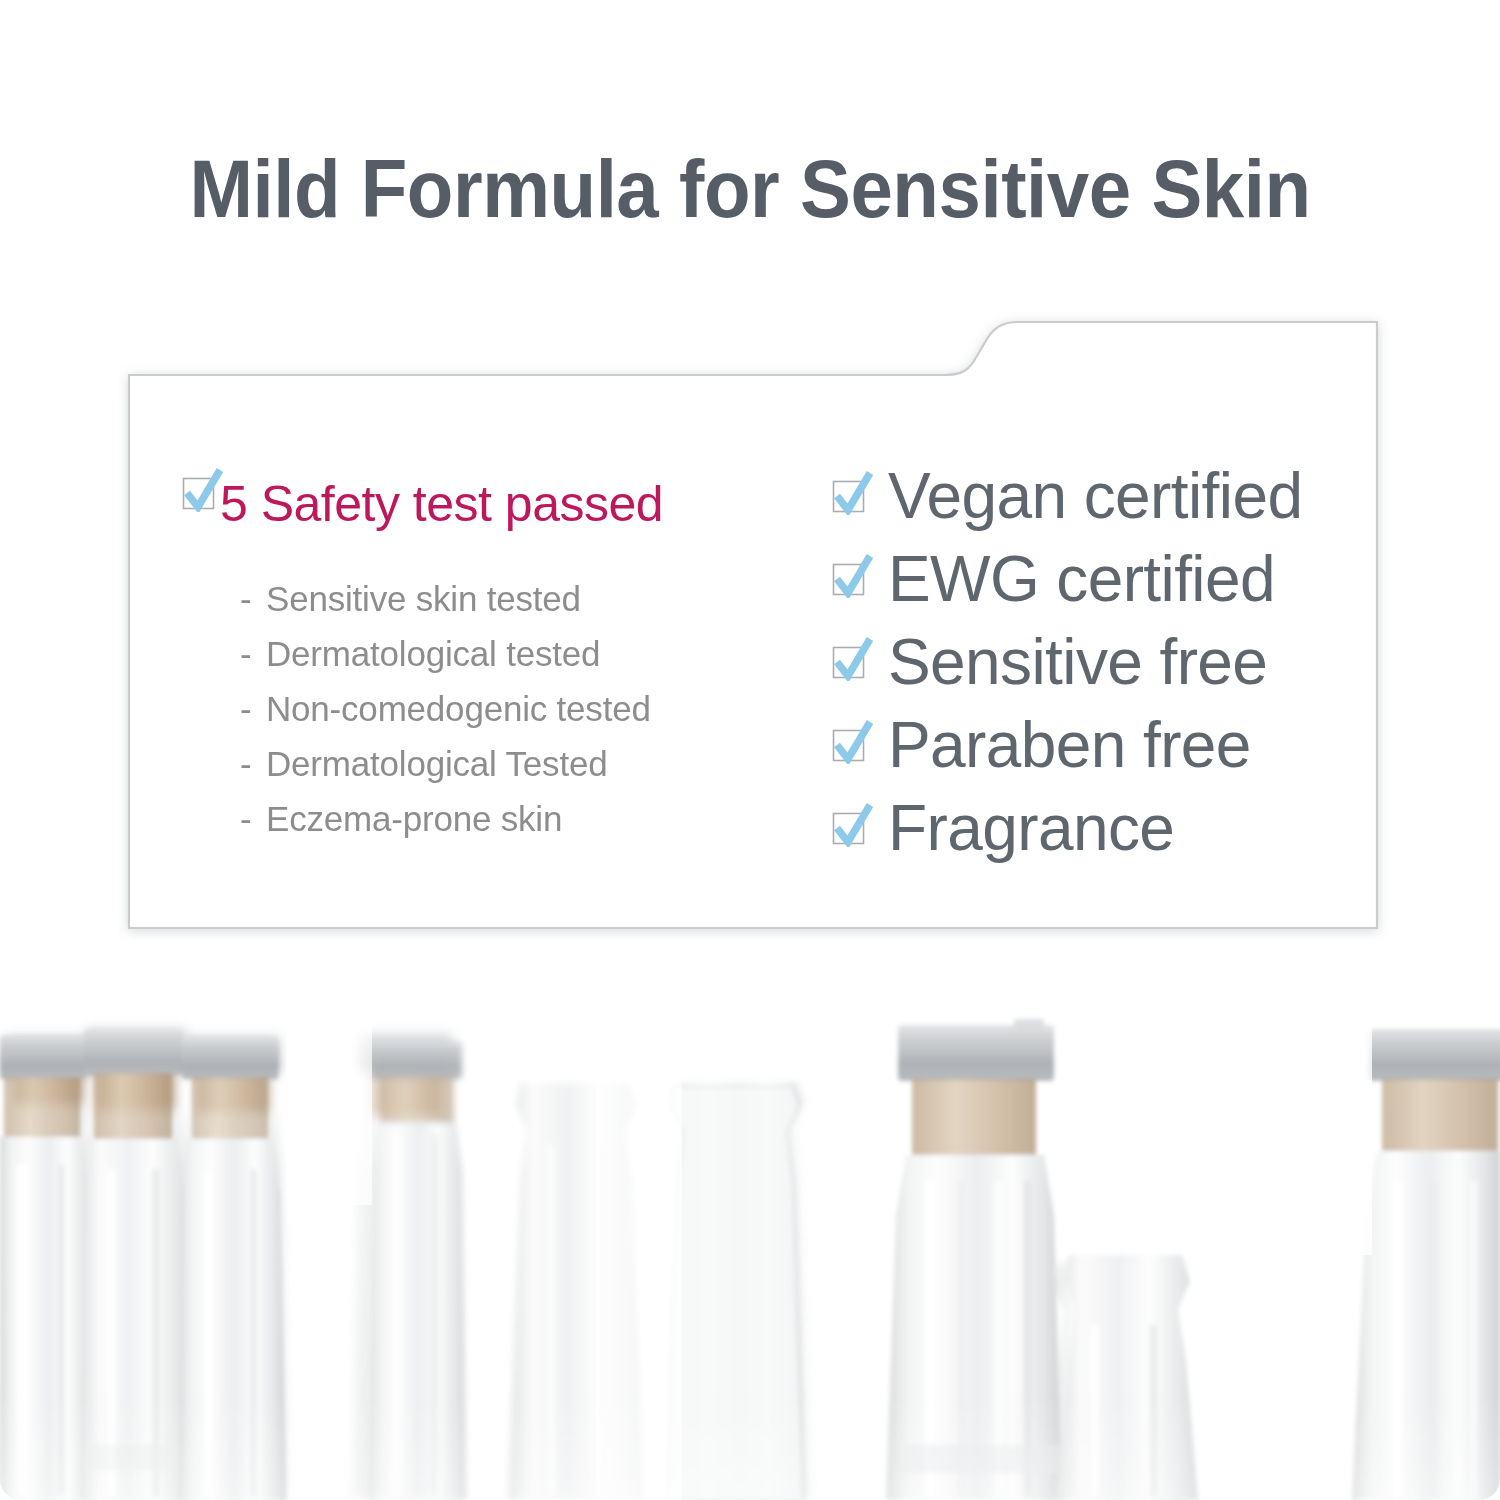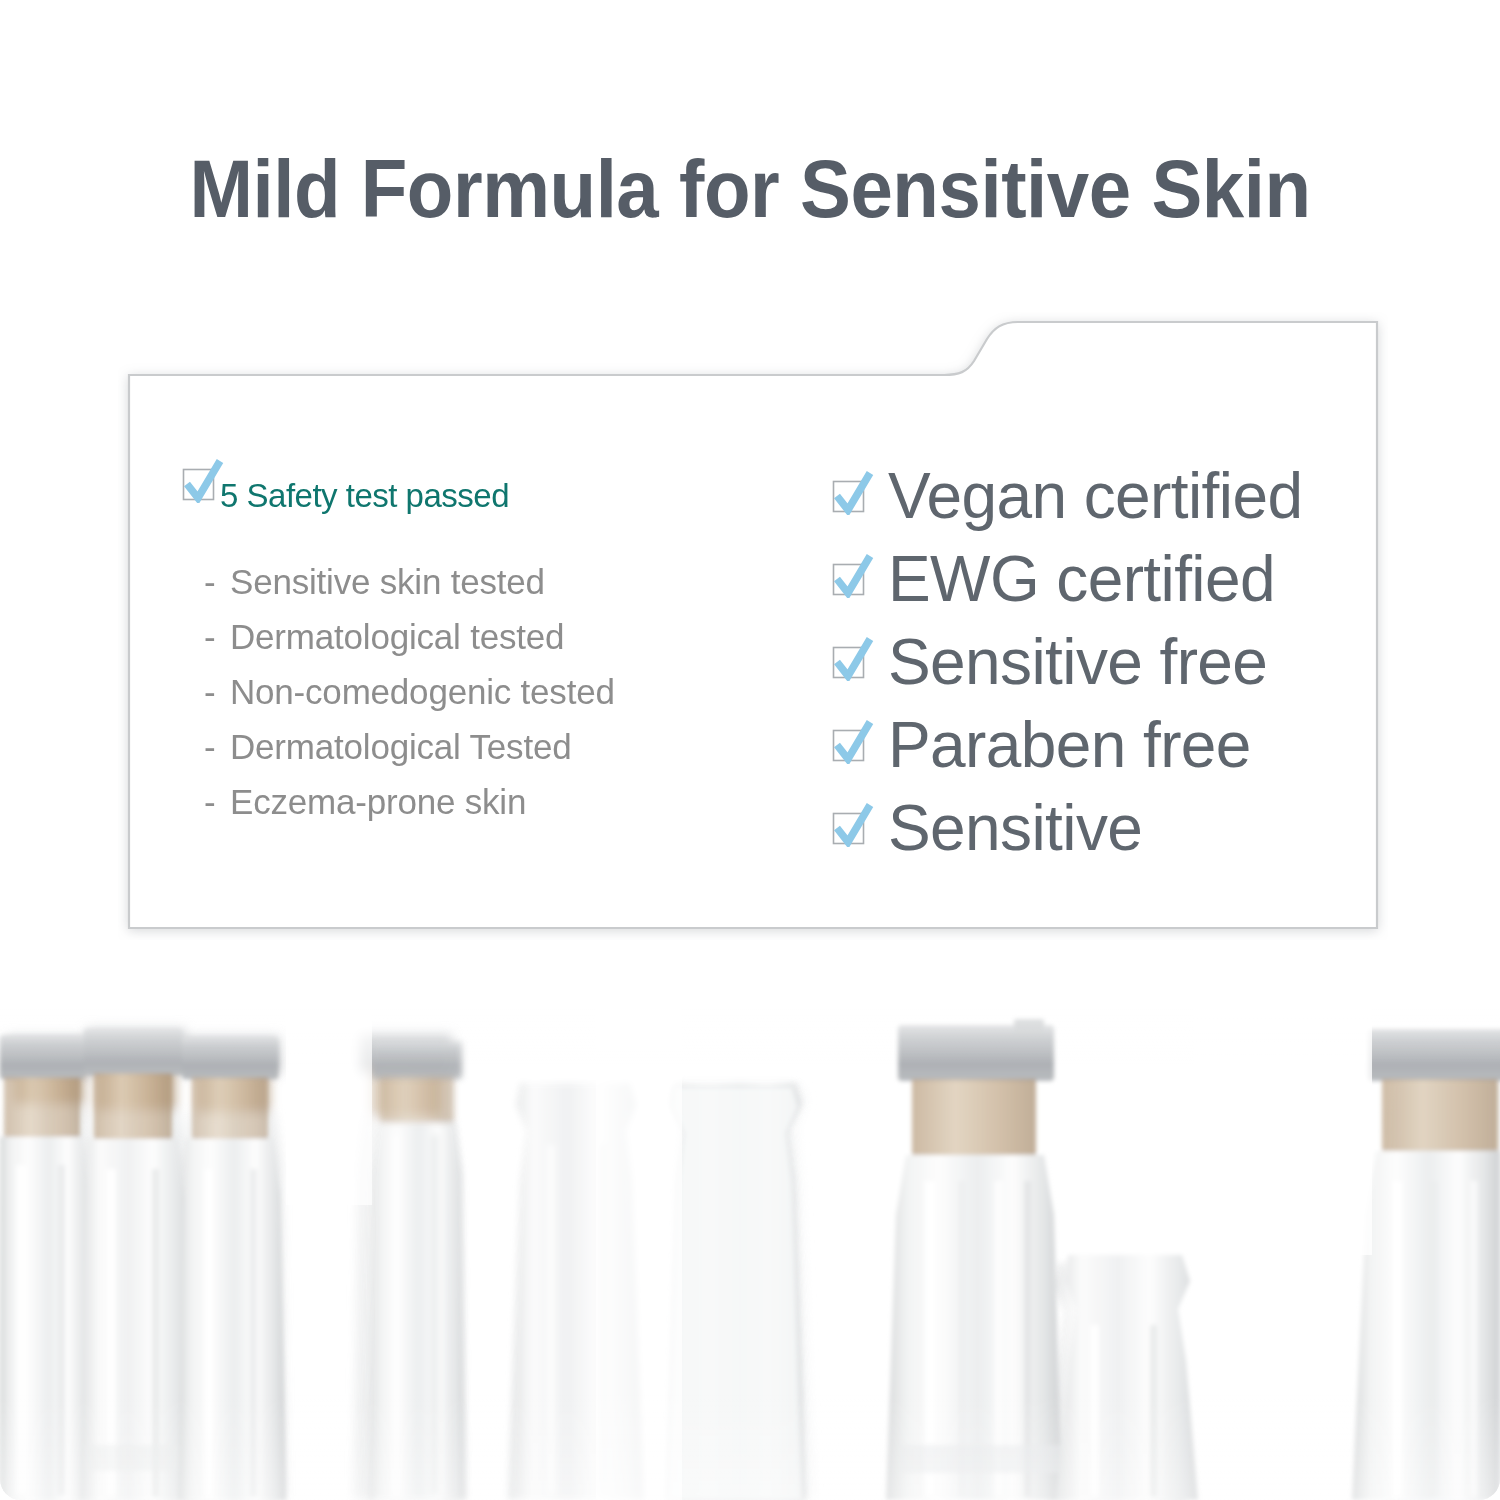"5 Safety test passed" .head-text { color: #0f766e -> #be185d; font-size: 33px -> 50px }
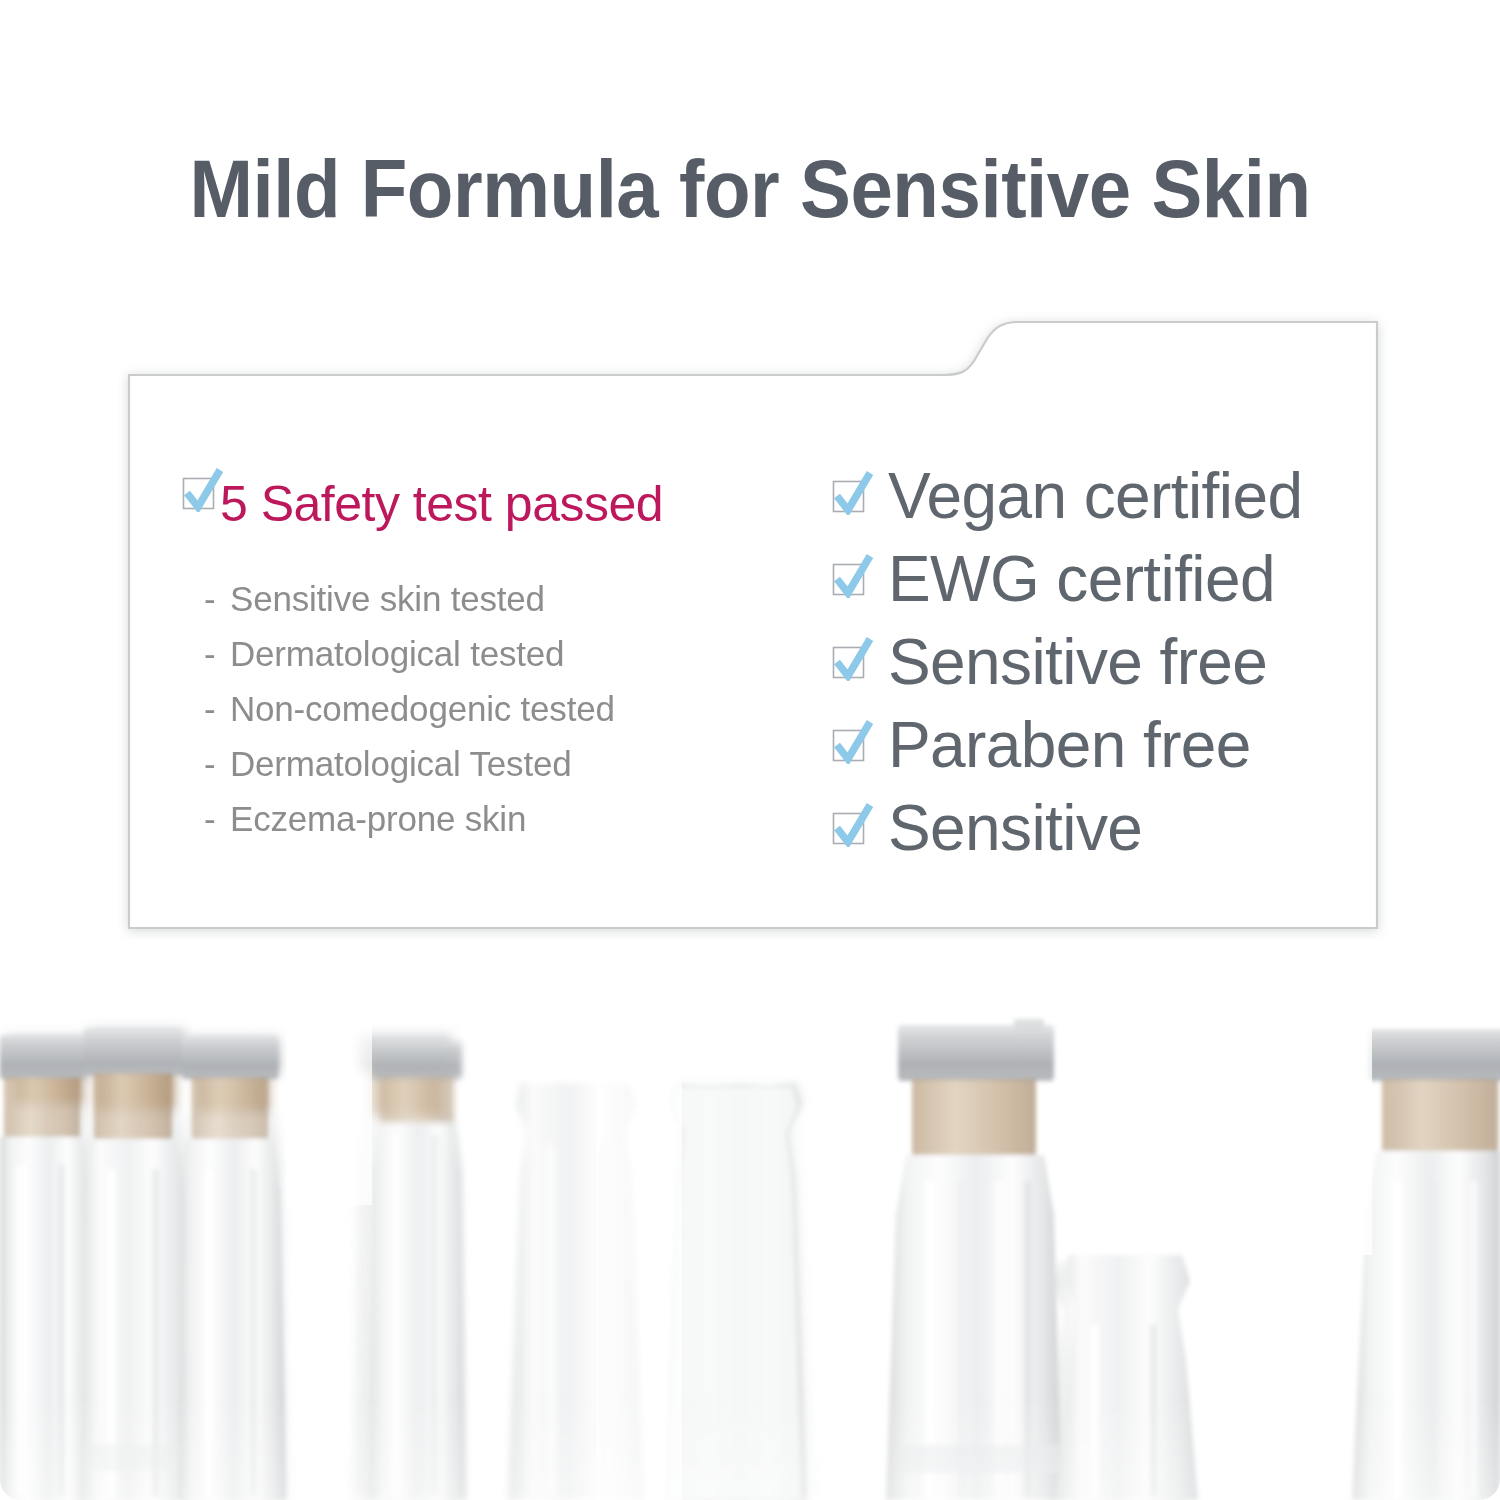"- Sensitive skin tested" #sublist { margin-left: 24px -> 60px }
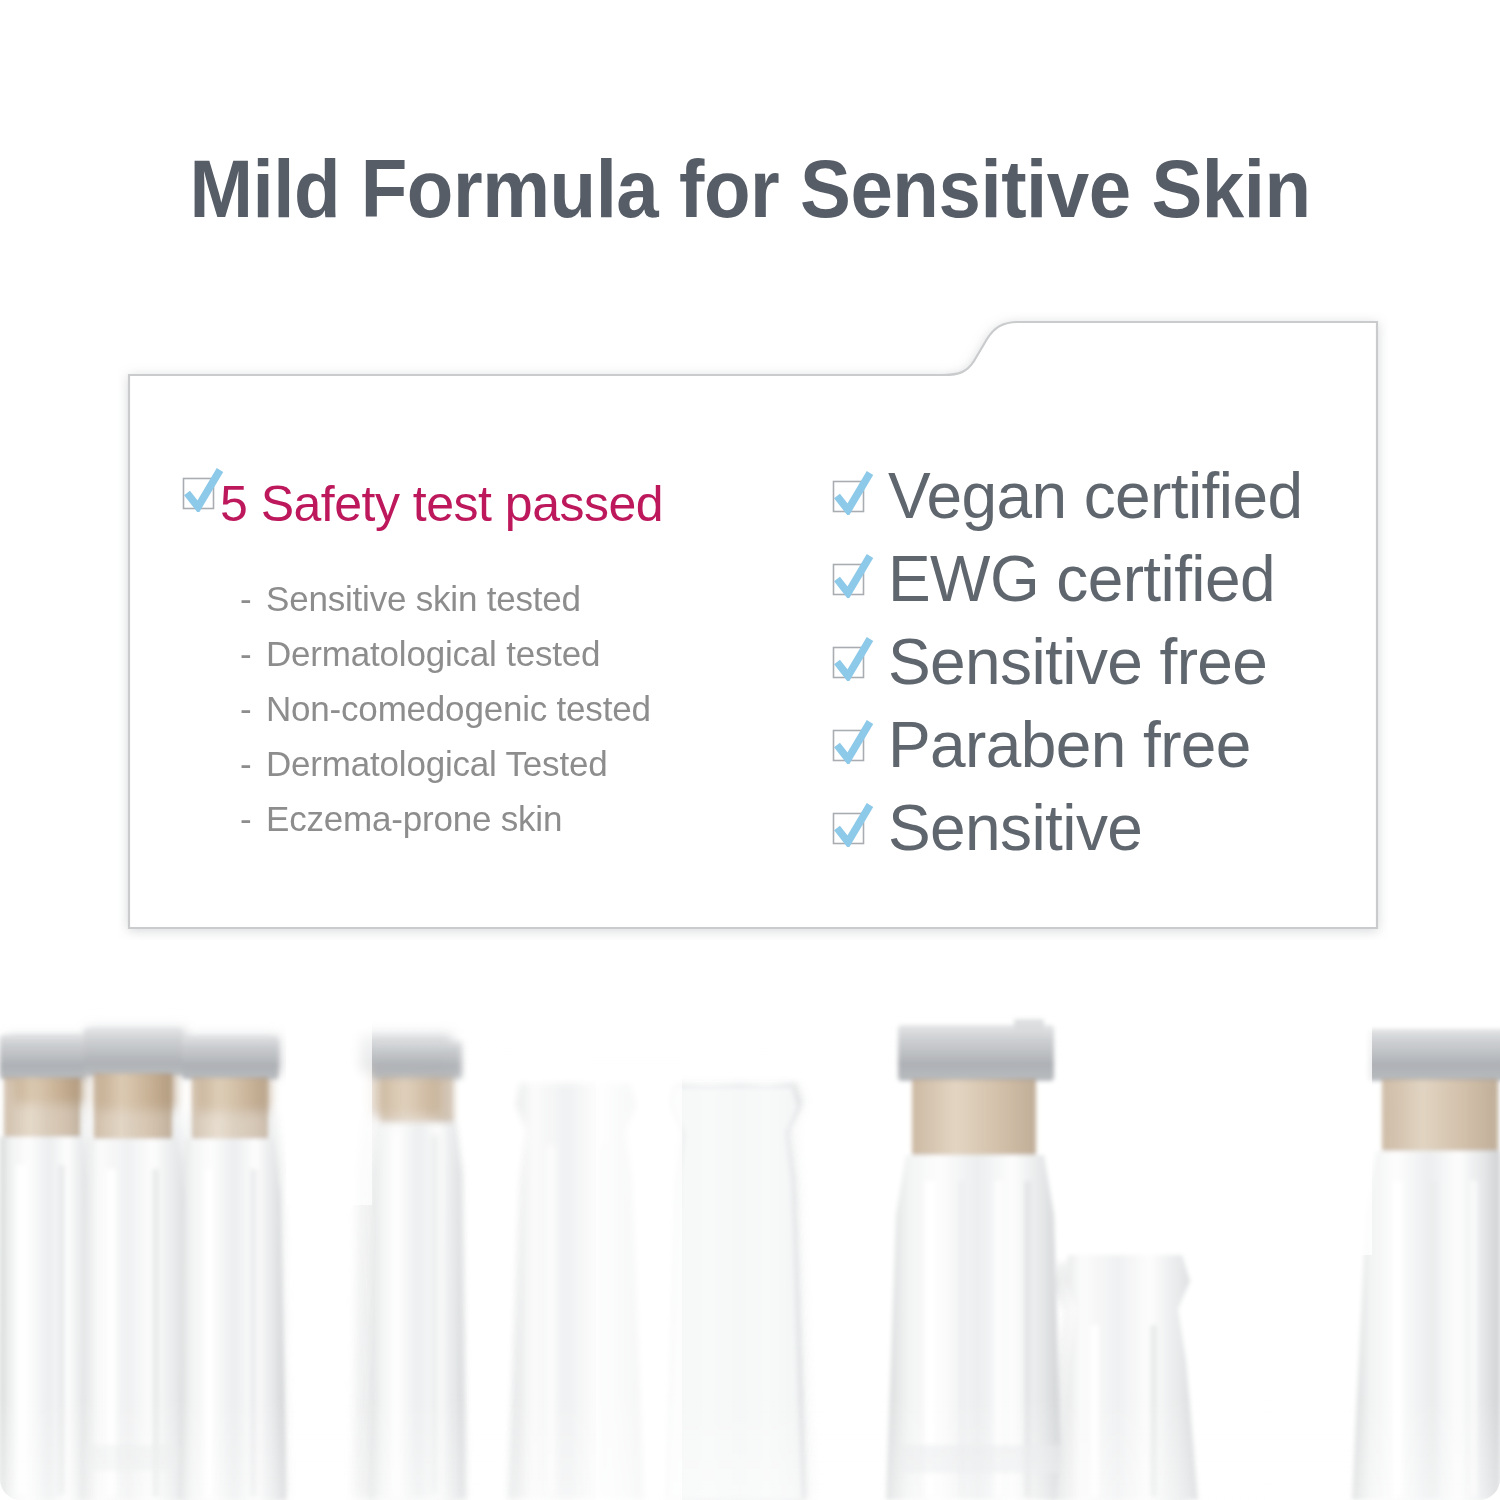"Sensitive" span.r-text { text: Sensitive -> Fragrance }
